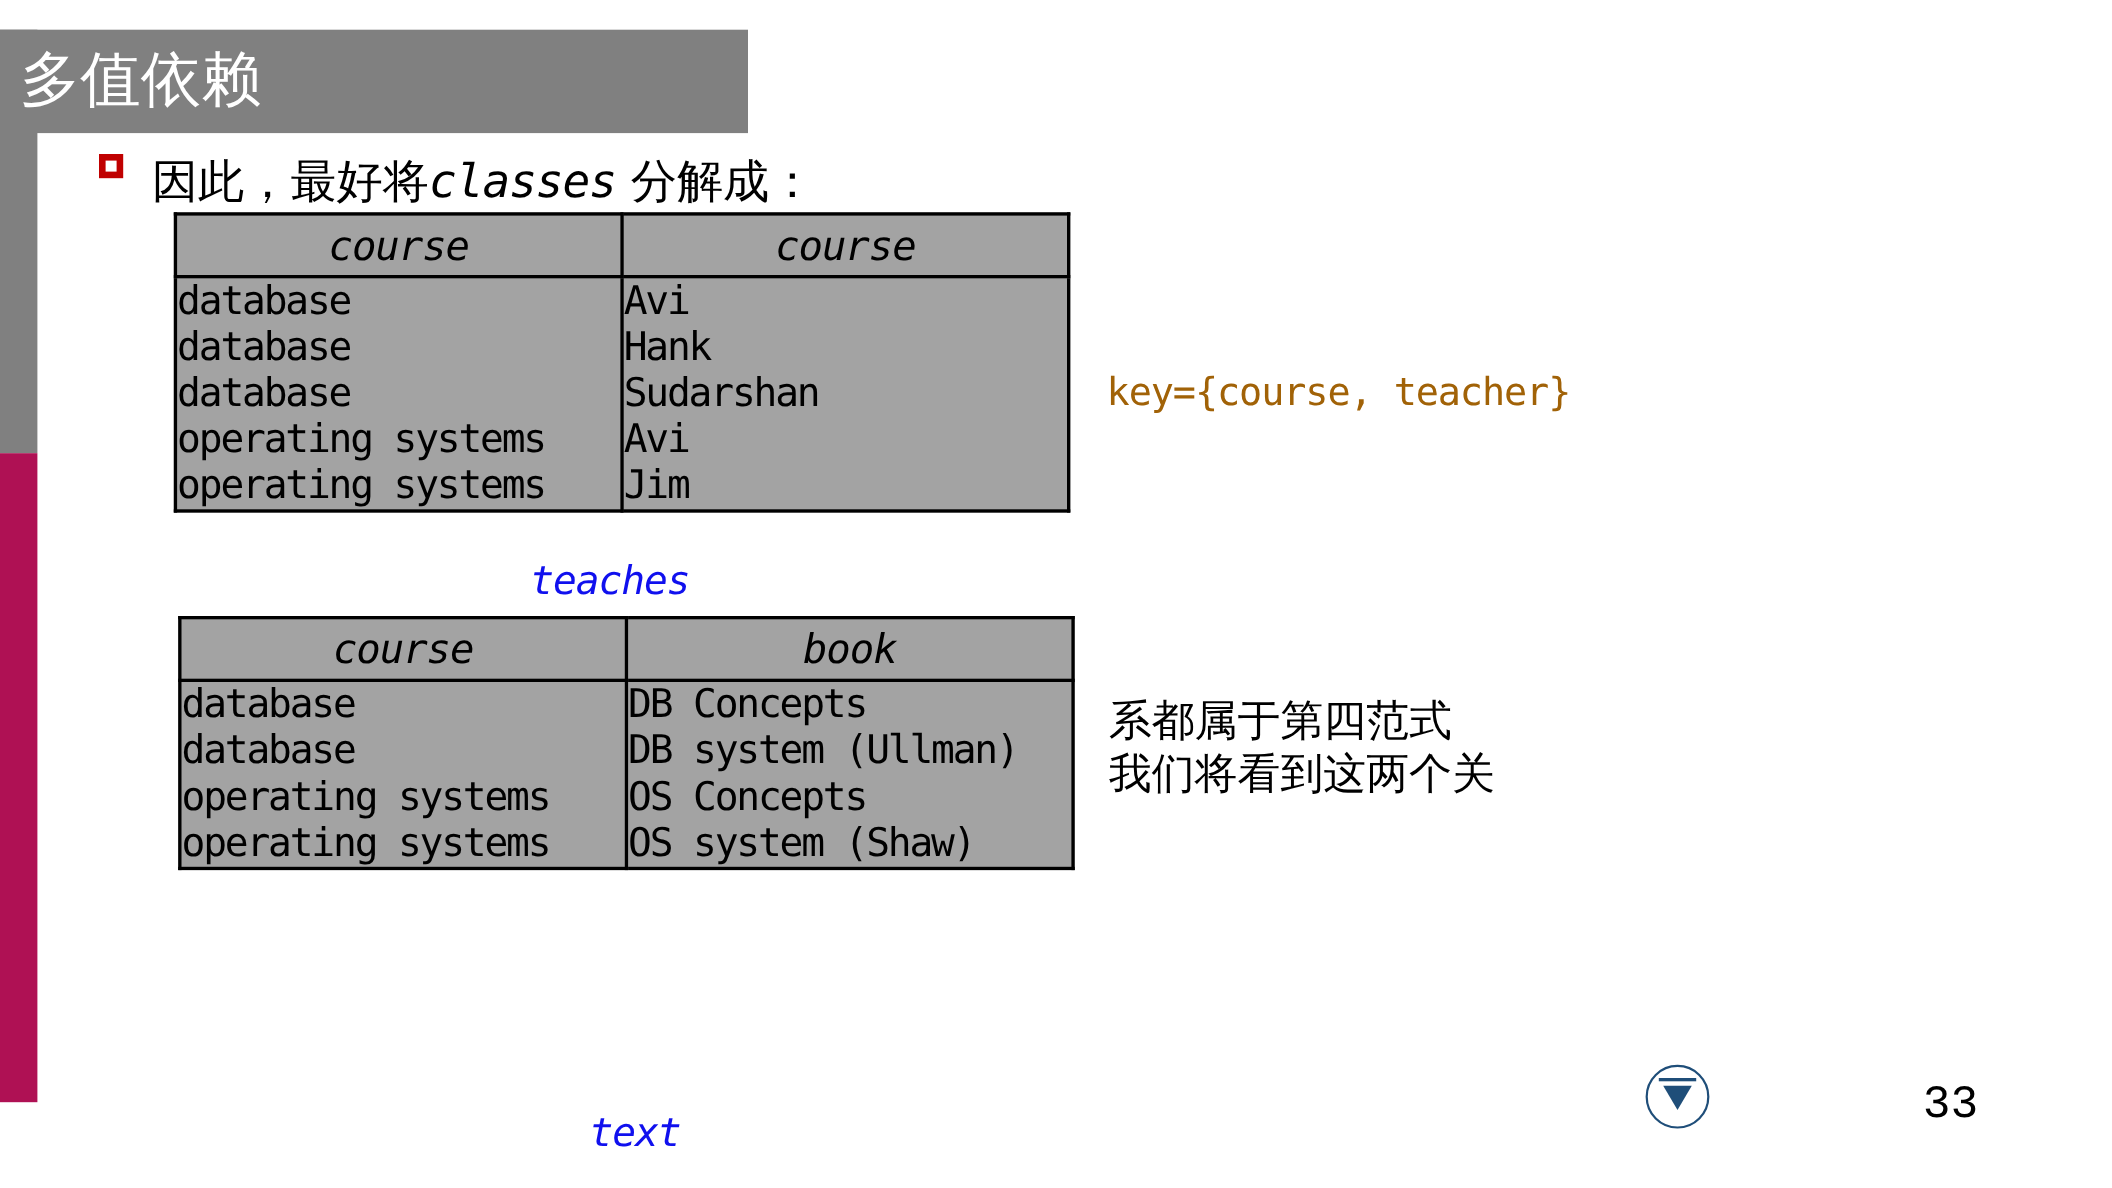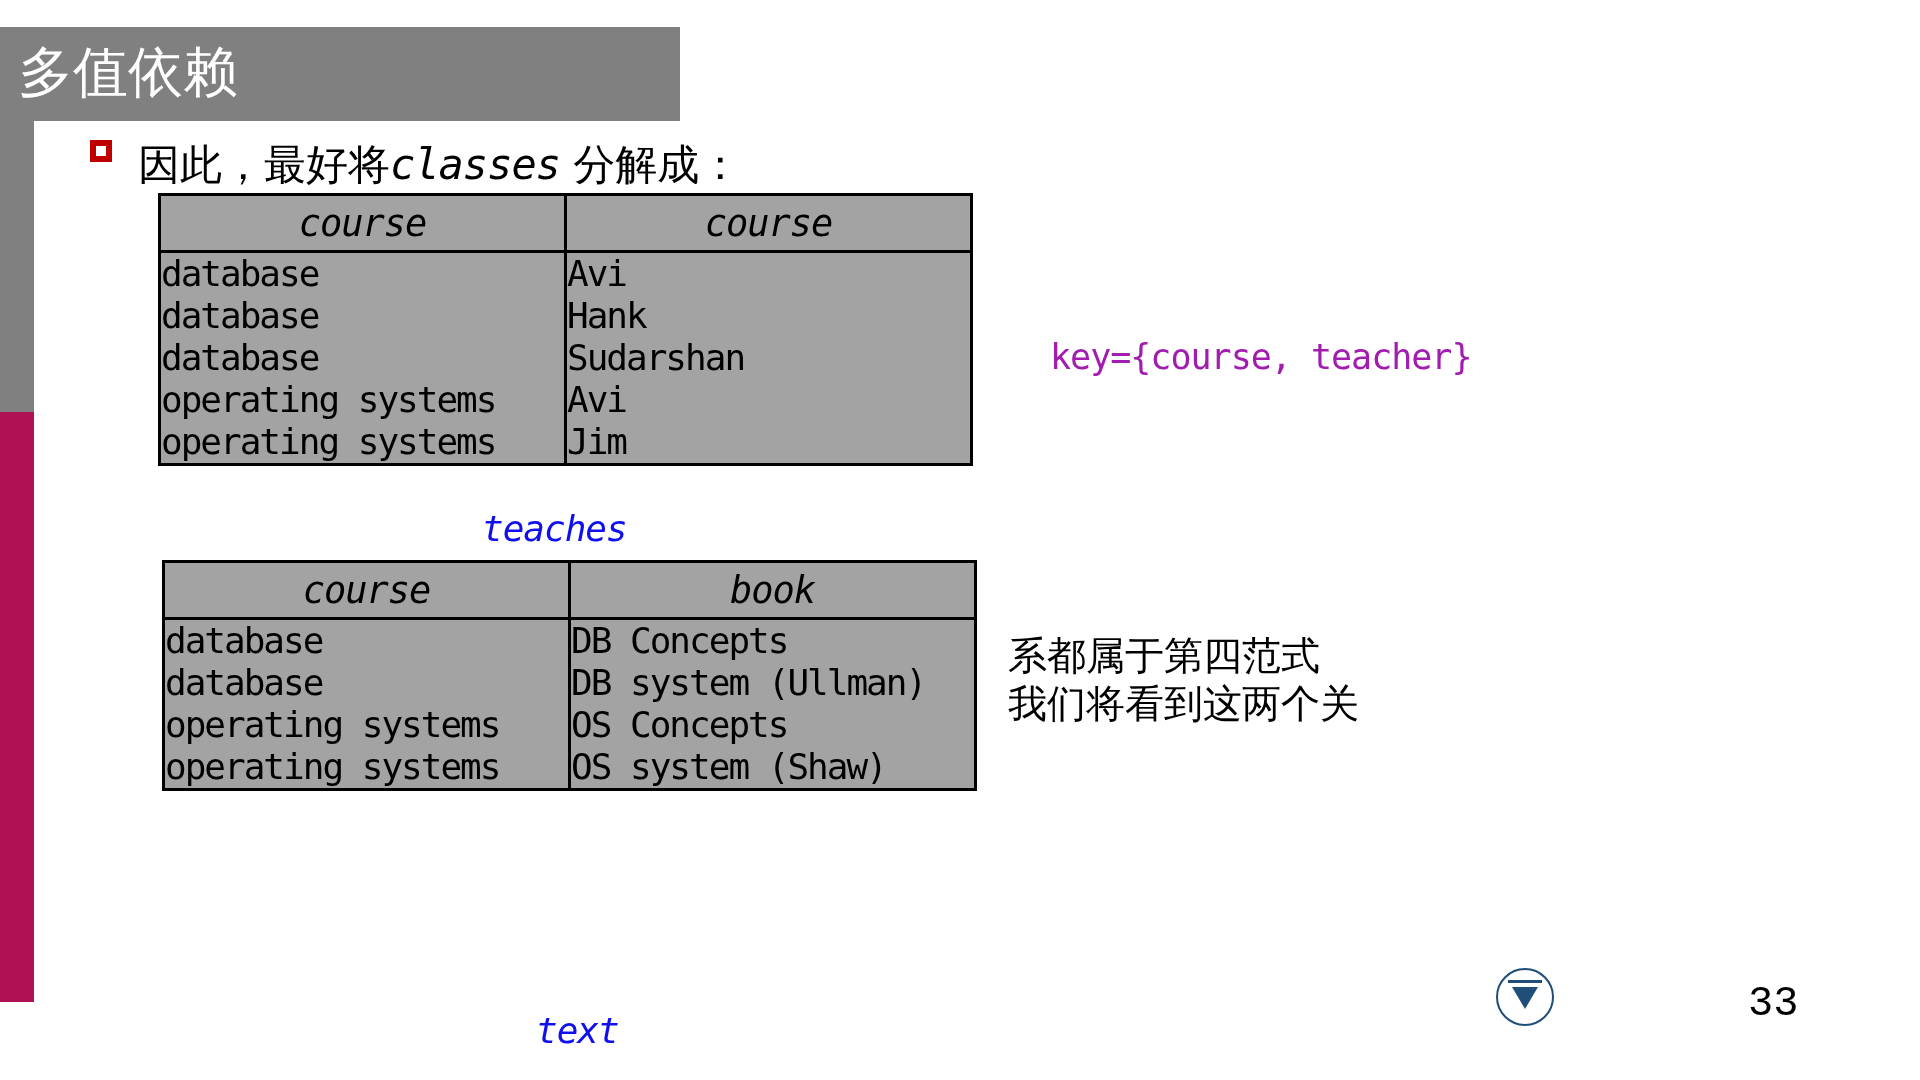"key={course, teacher}" #key-note { color: #a21caf -> #a16207; left: 1050px -> 1006px }
